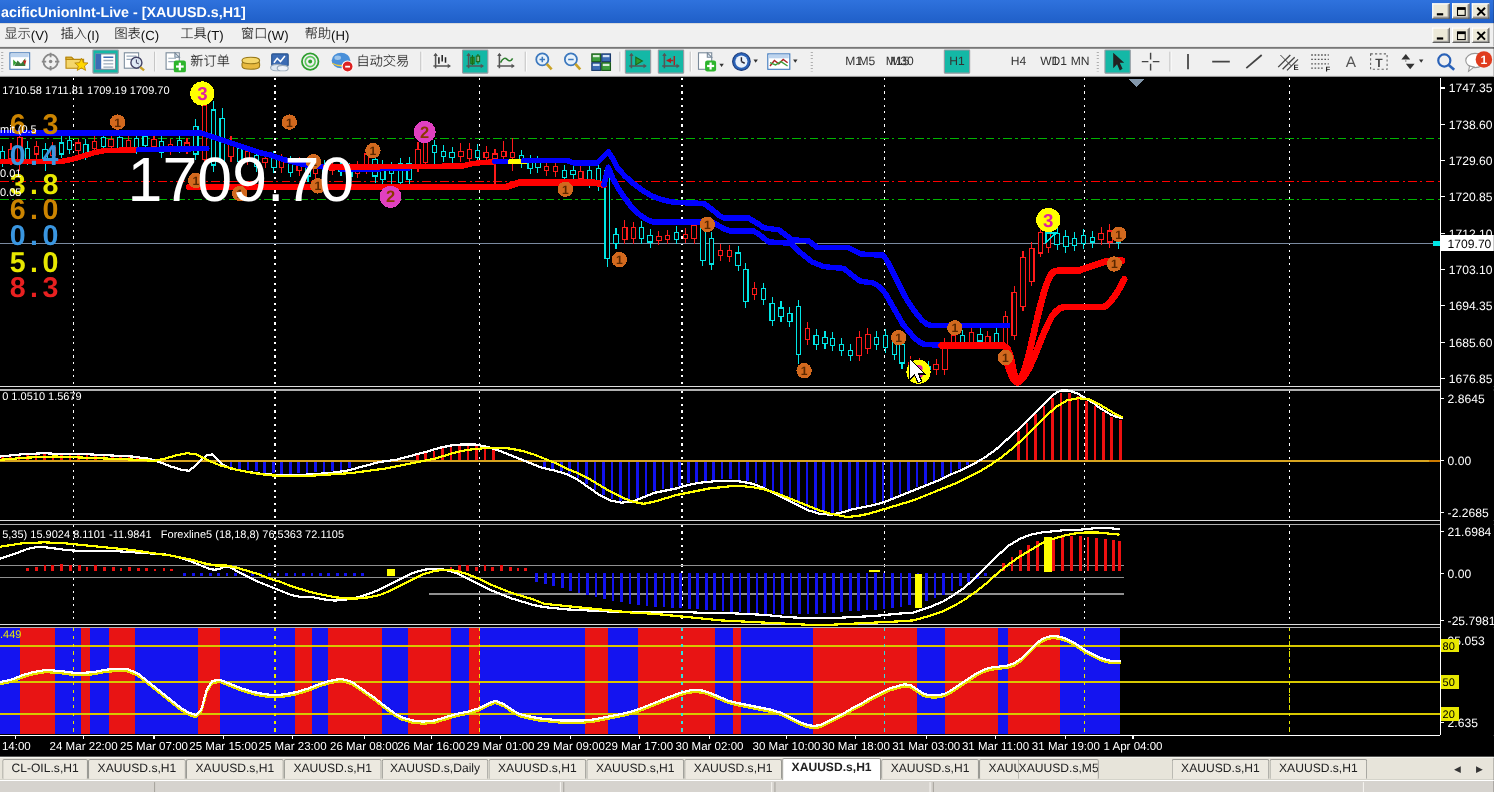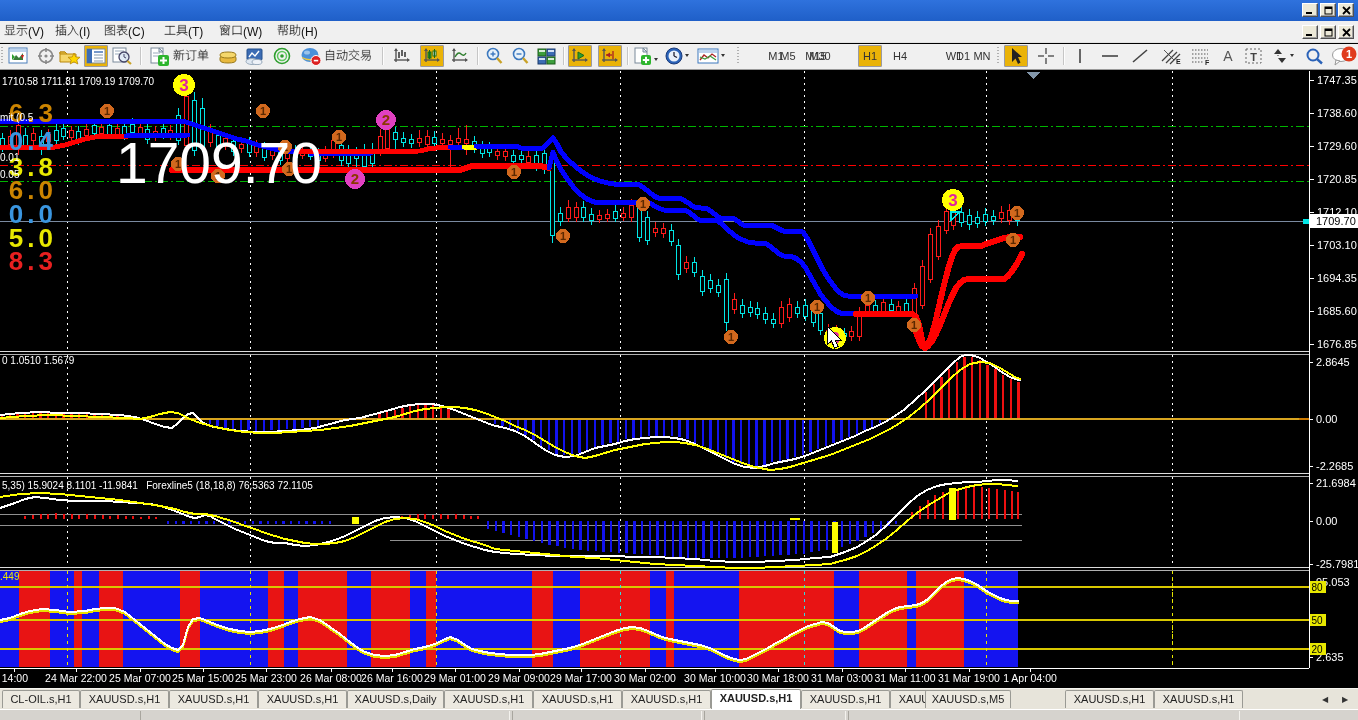"acificUnionInt-Live - [XAUUSD.s,H1]" span.t { html: none -> <span>acificUnionInt-Live - [XAUUSD.s,H1]</span> }
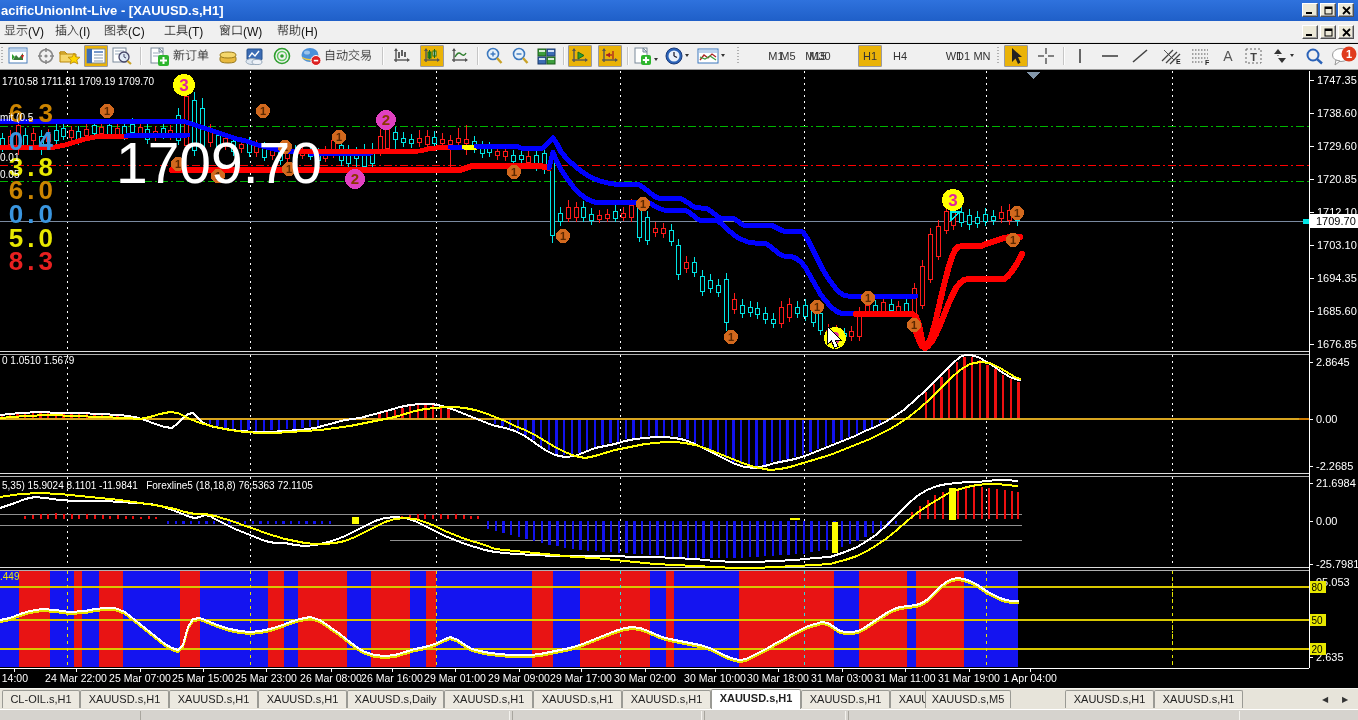"H1" .tbtn.p { background: #eab308 -> #14b8a6 }
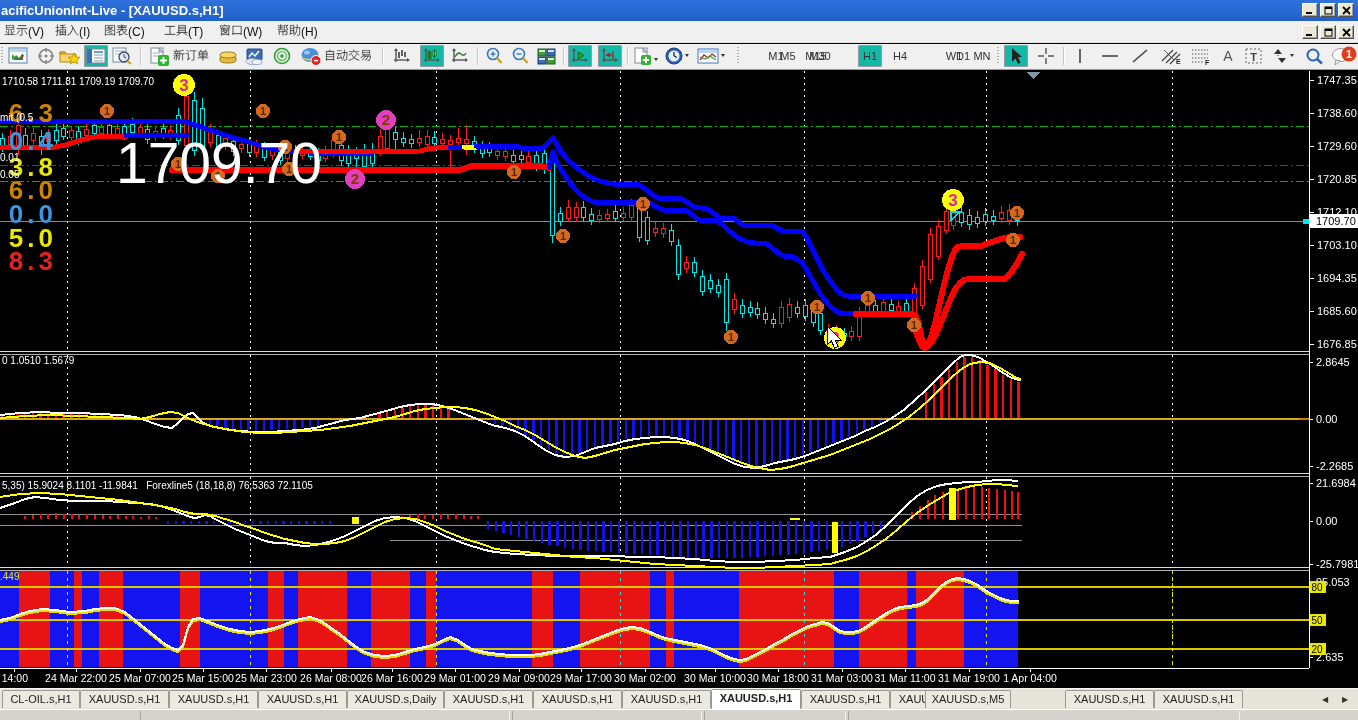"H4" div.tbtn { left: 888px -> 914px }
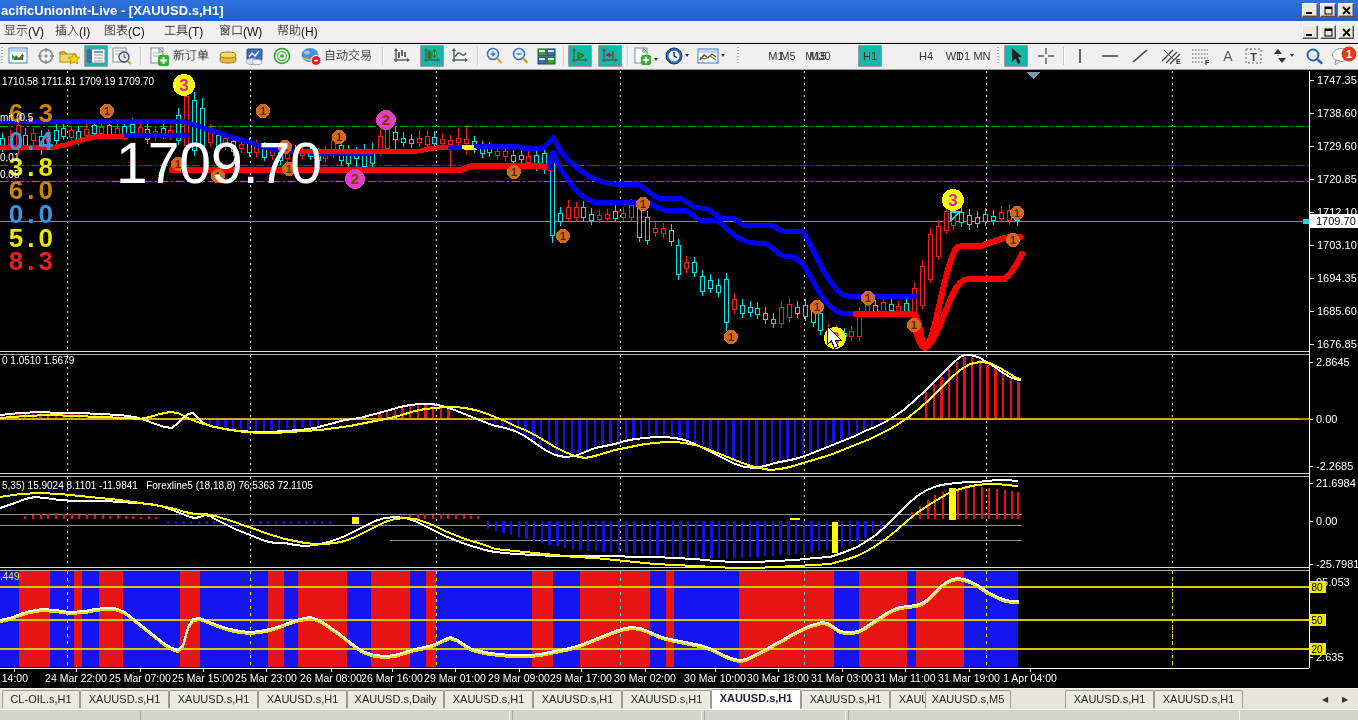"XAUUSD.s,M5" div.tab { width: 86px -> 74px }
